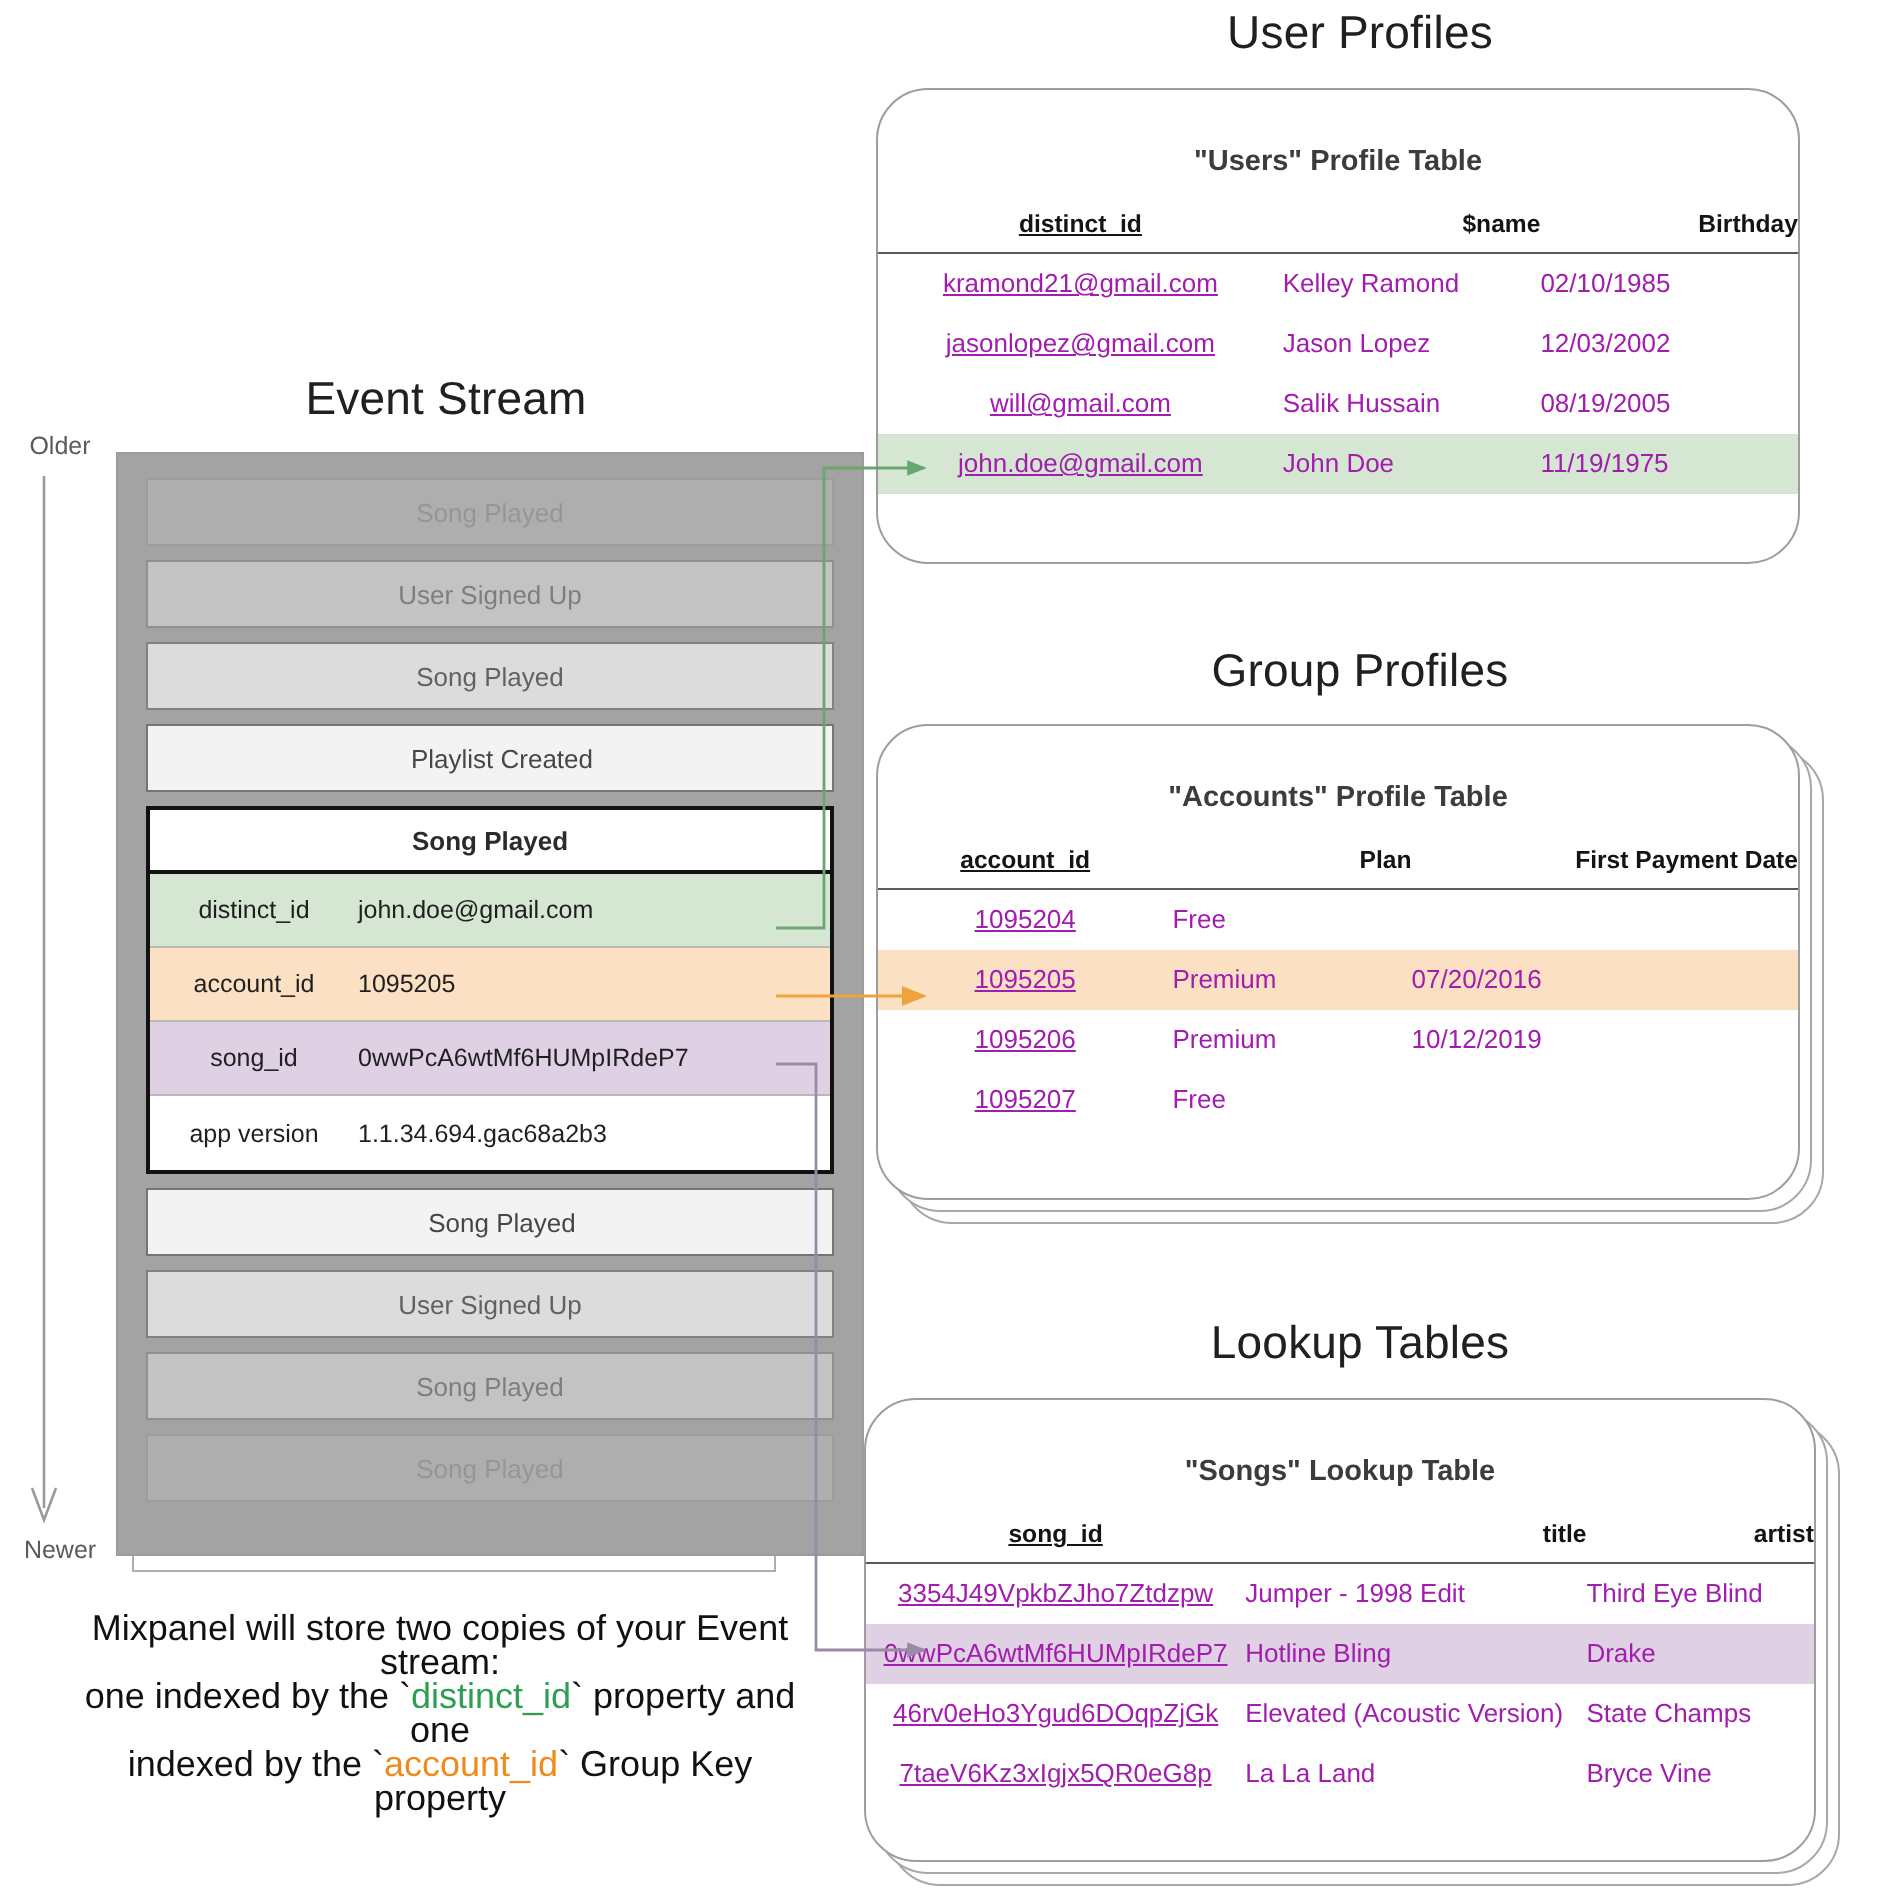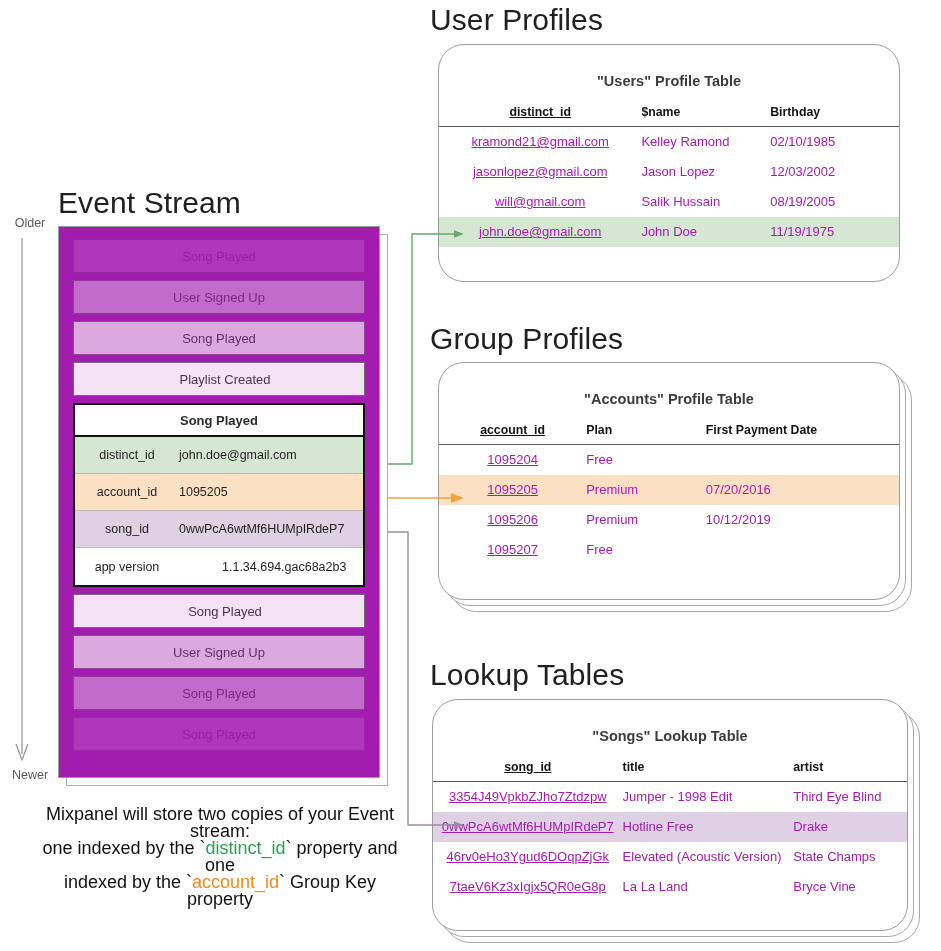"User Profiles" .section-title { font-size: 30px -> 23px; text-align: left -> center }
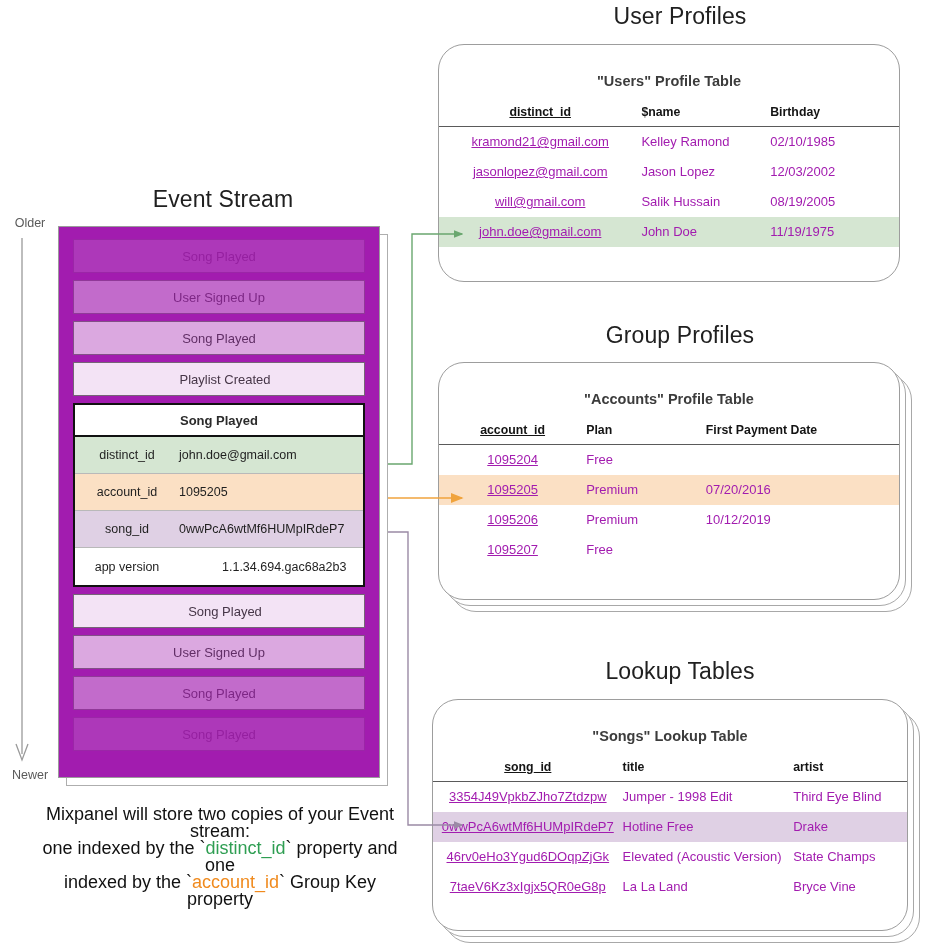"$name" table.dt th { text-align: left -> right }
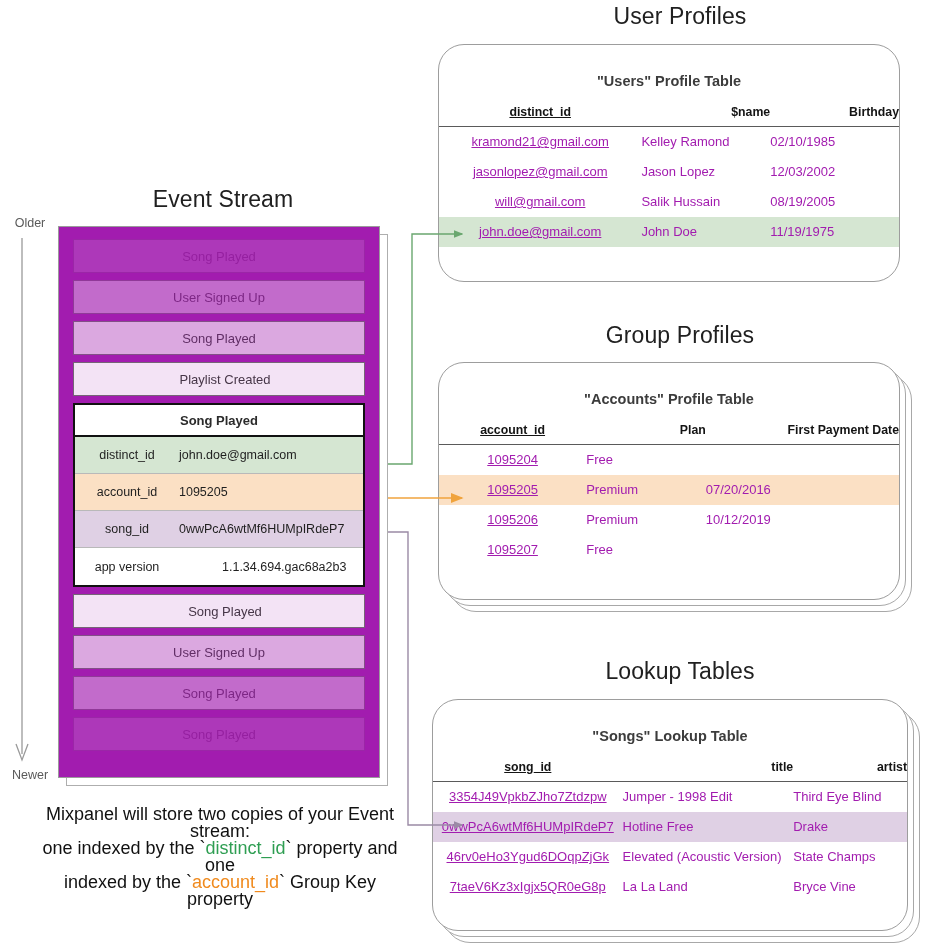"Song Played" .es-main { background: #a21caf -> #a3a3a3; width: 322px -> 374px }
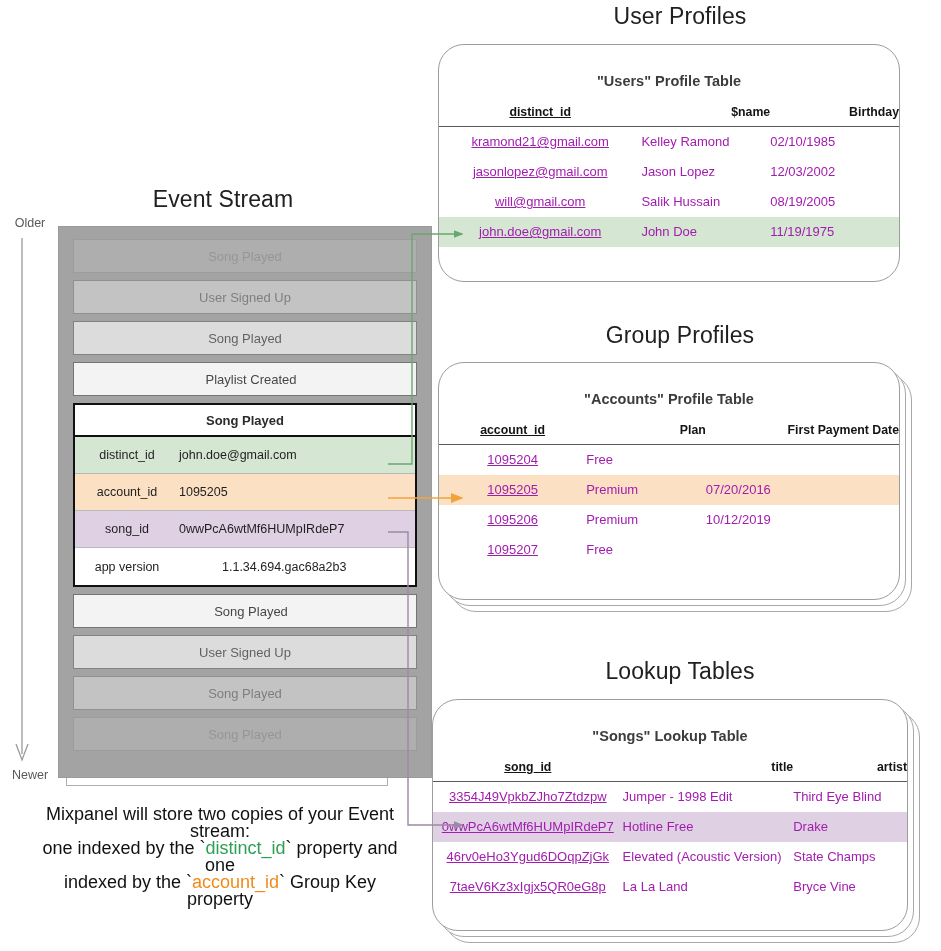"app version" .ev-row.plain { gap: 43px -> none }
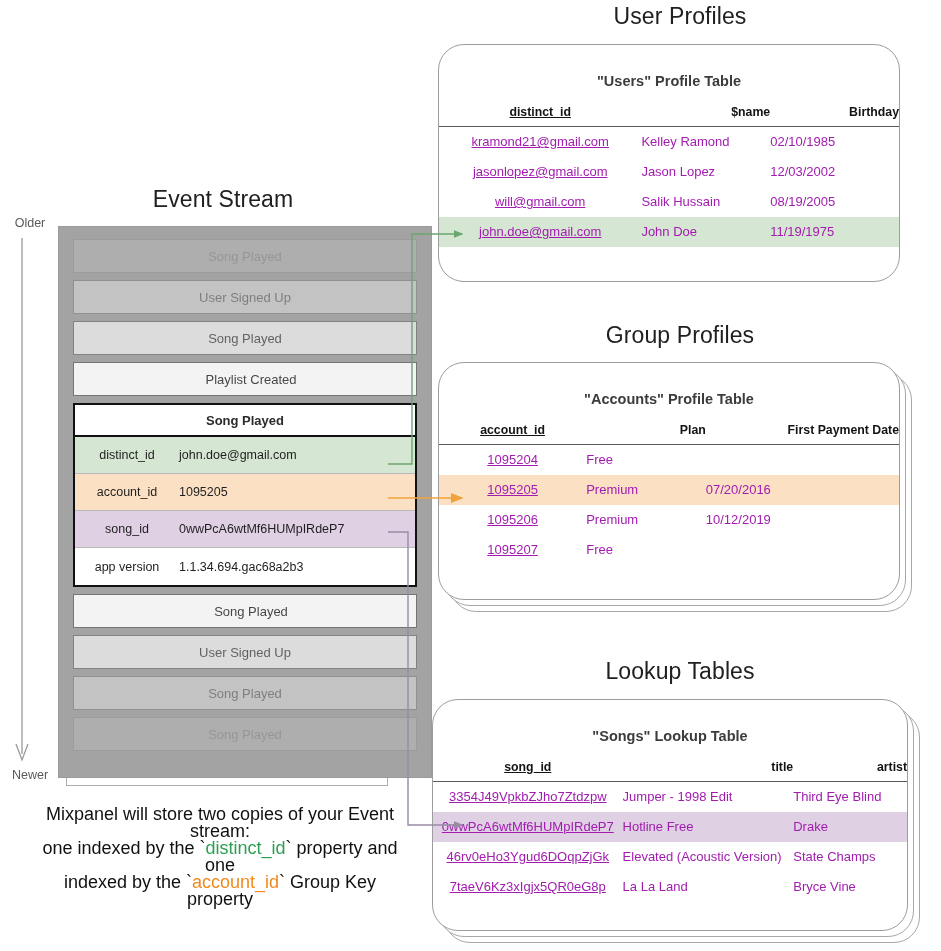"Hotline Free" td { text: Free -> Bling }
